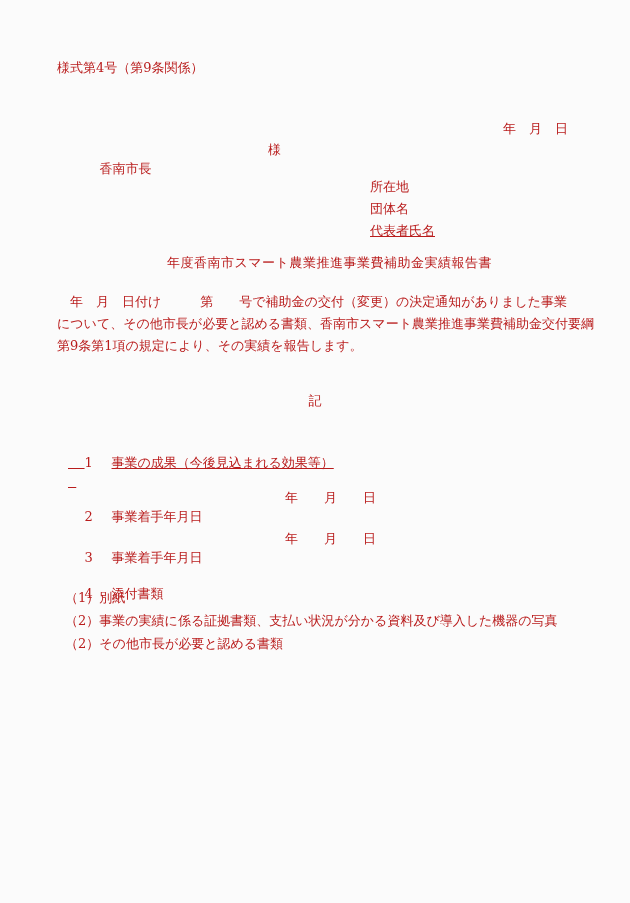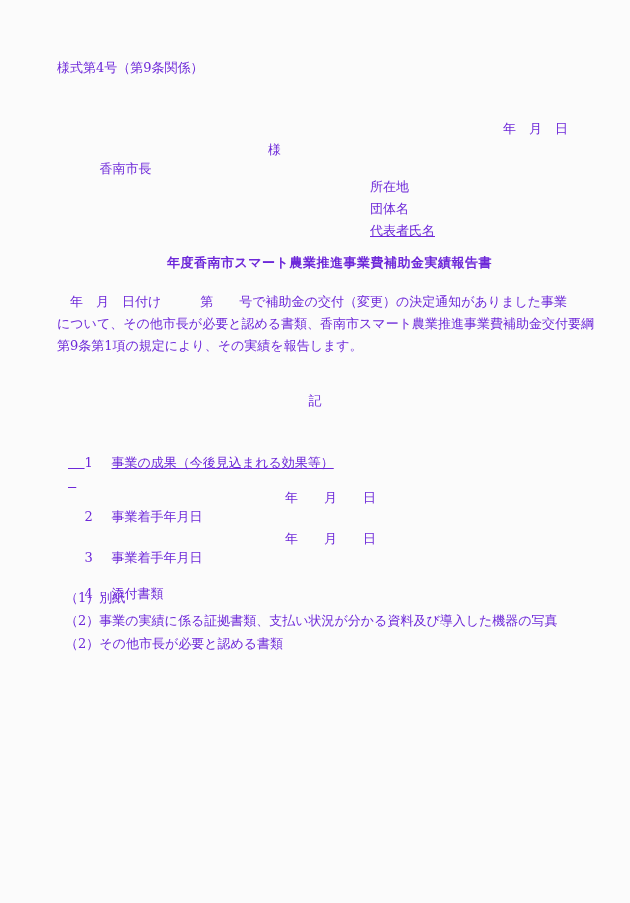"様式第4号（第9条関係）" .page { color: #6d28d9 -> #b91c1c }
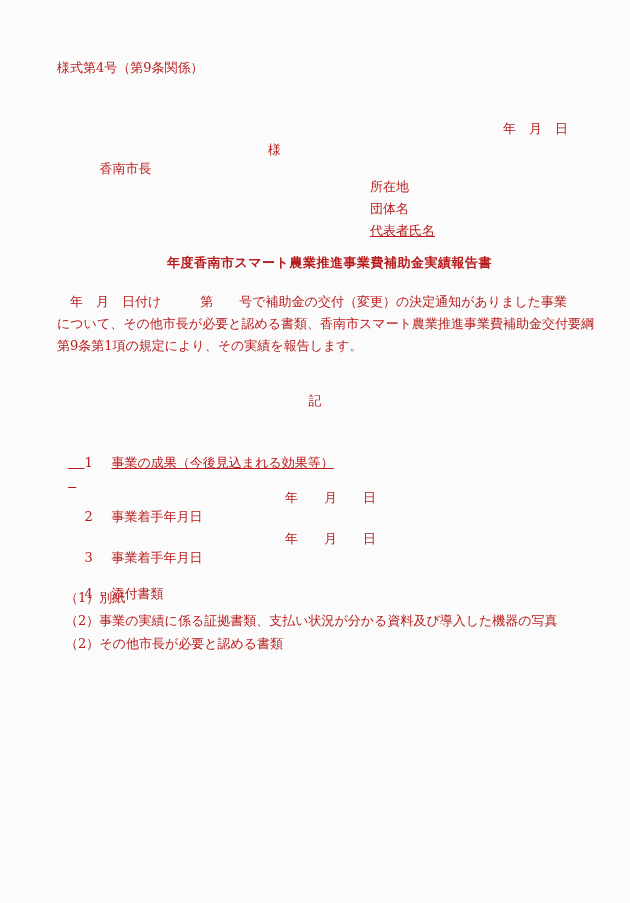"年度香南市スマート農業推進事業費補助金実績報告書" .title-line { font-weight: bold -> none }
